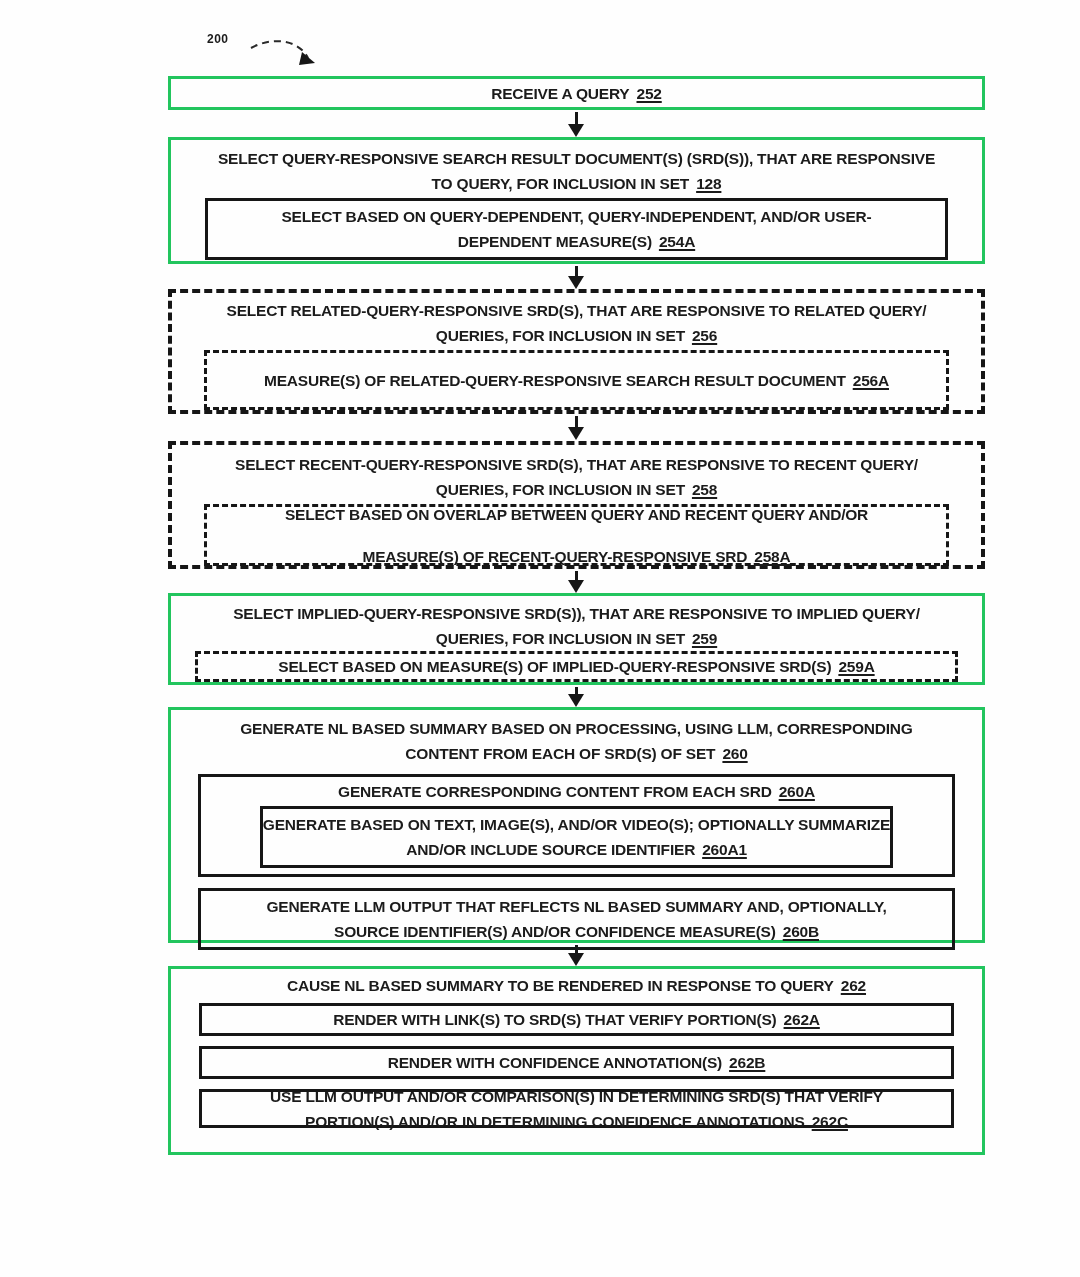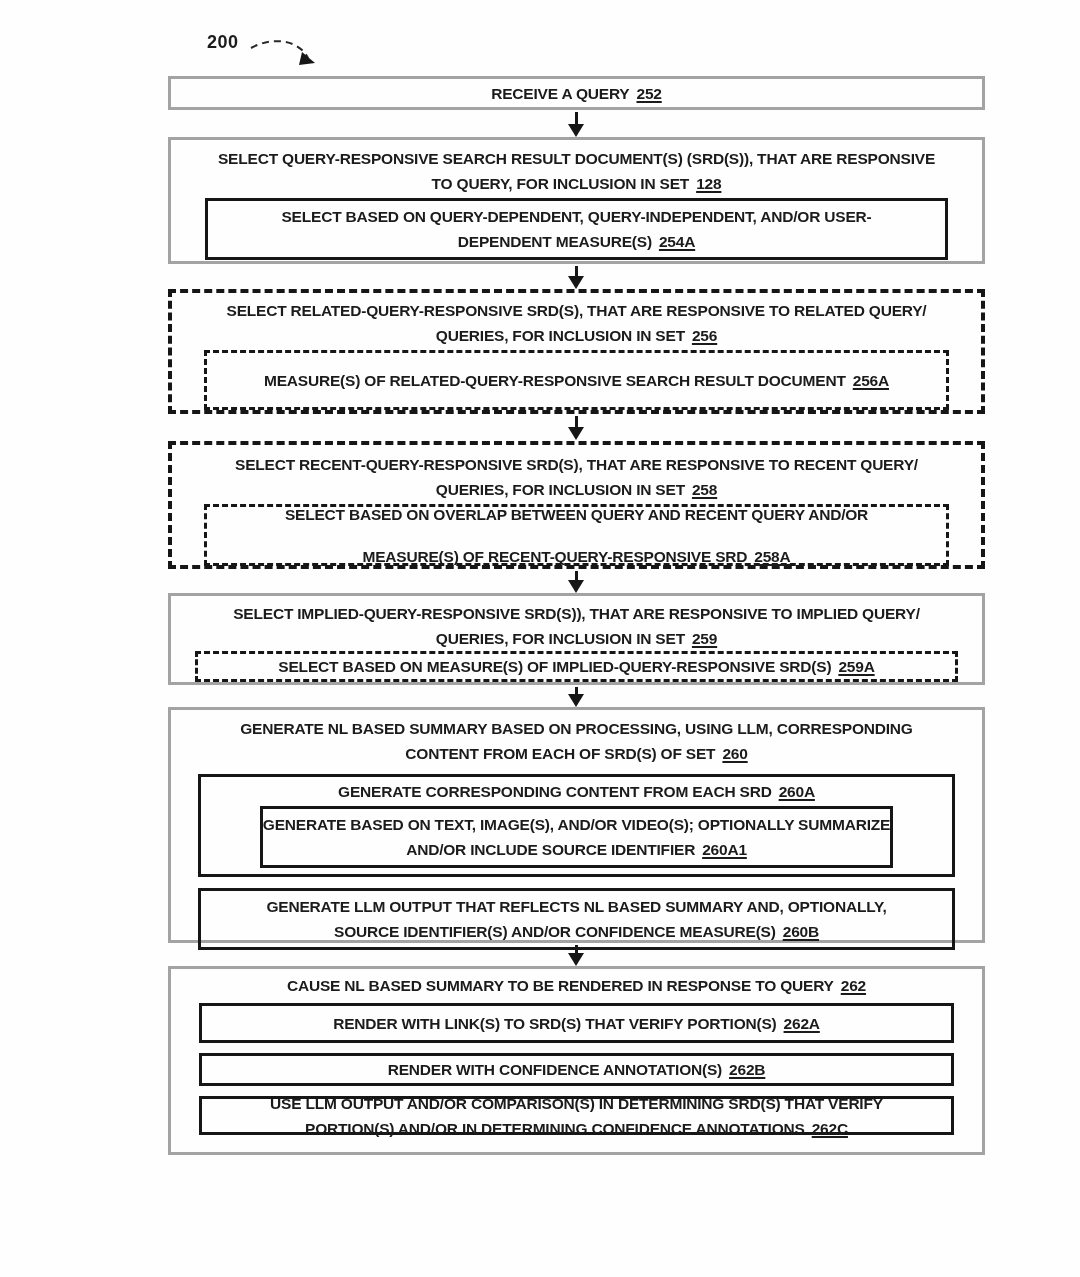"200" .fig-label { font-size: 18px -> 12px }
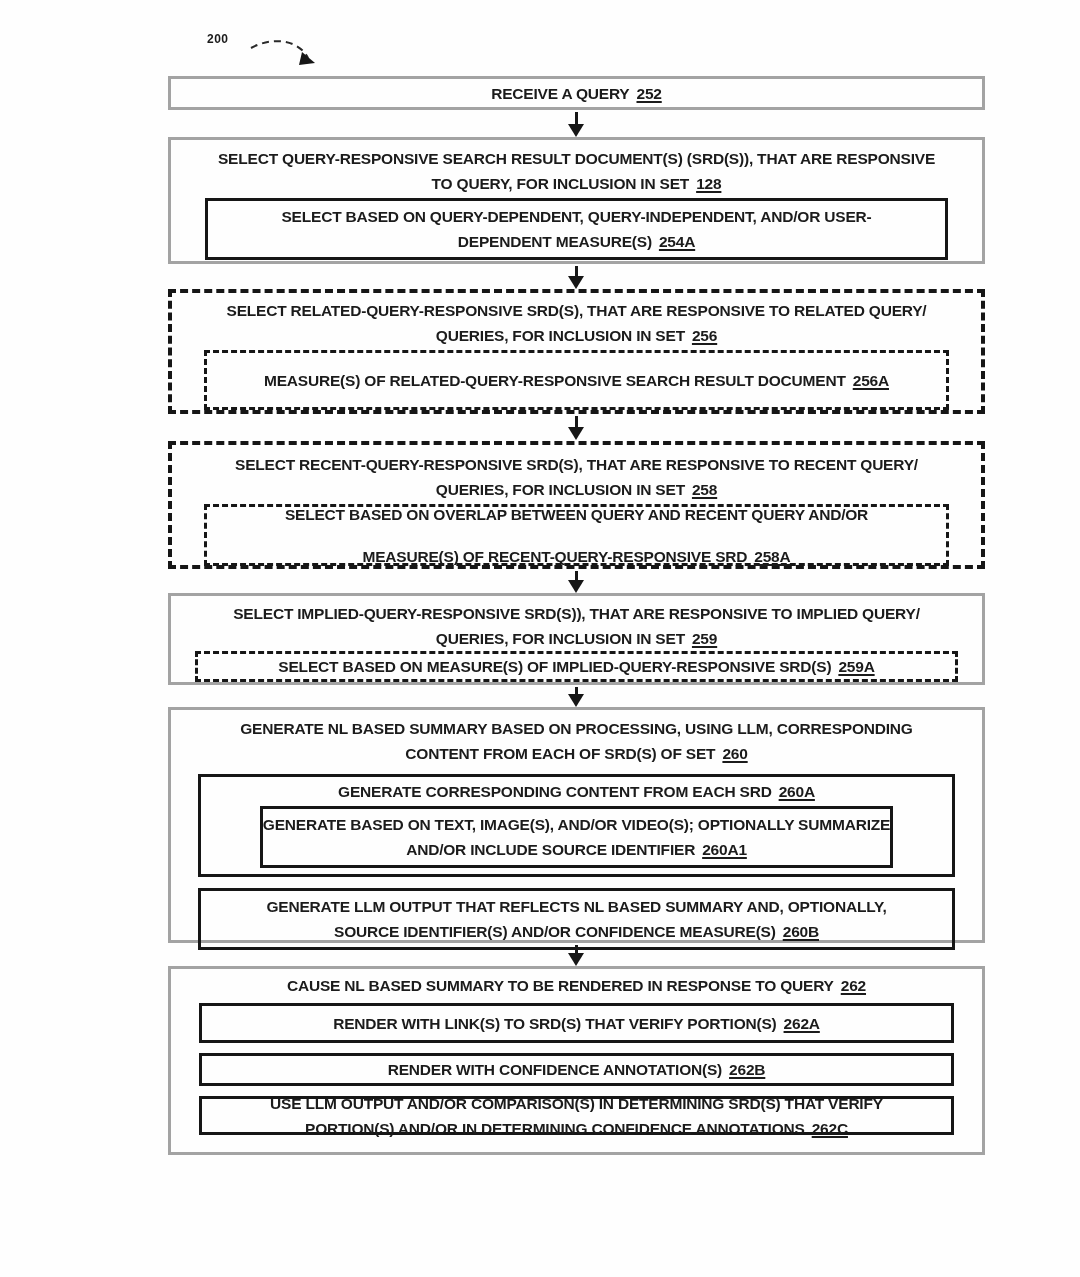"RECEIVE A QUERY 252" .box { border: 3px solid #a3a3a3 -> 3px solid #22c55e }
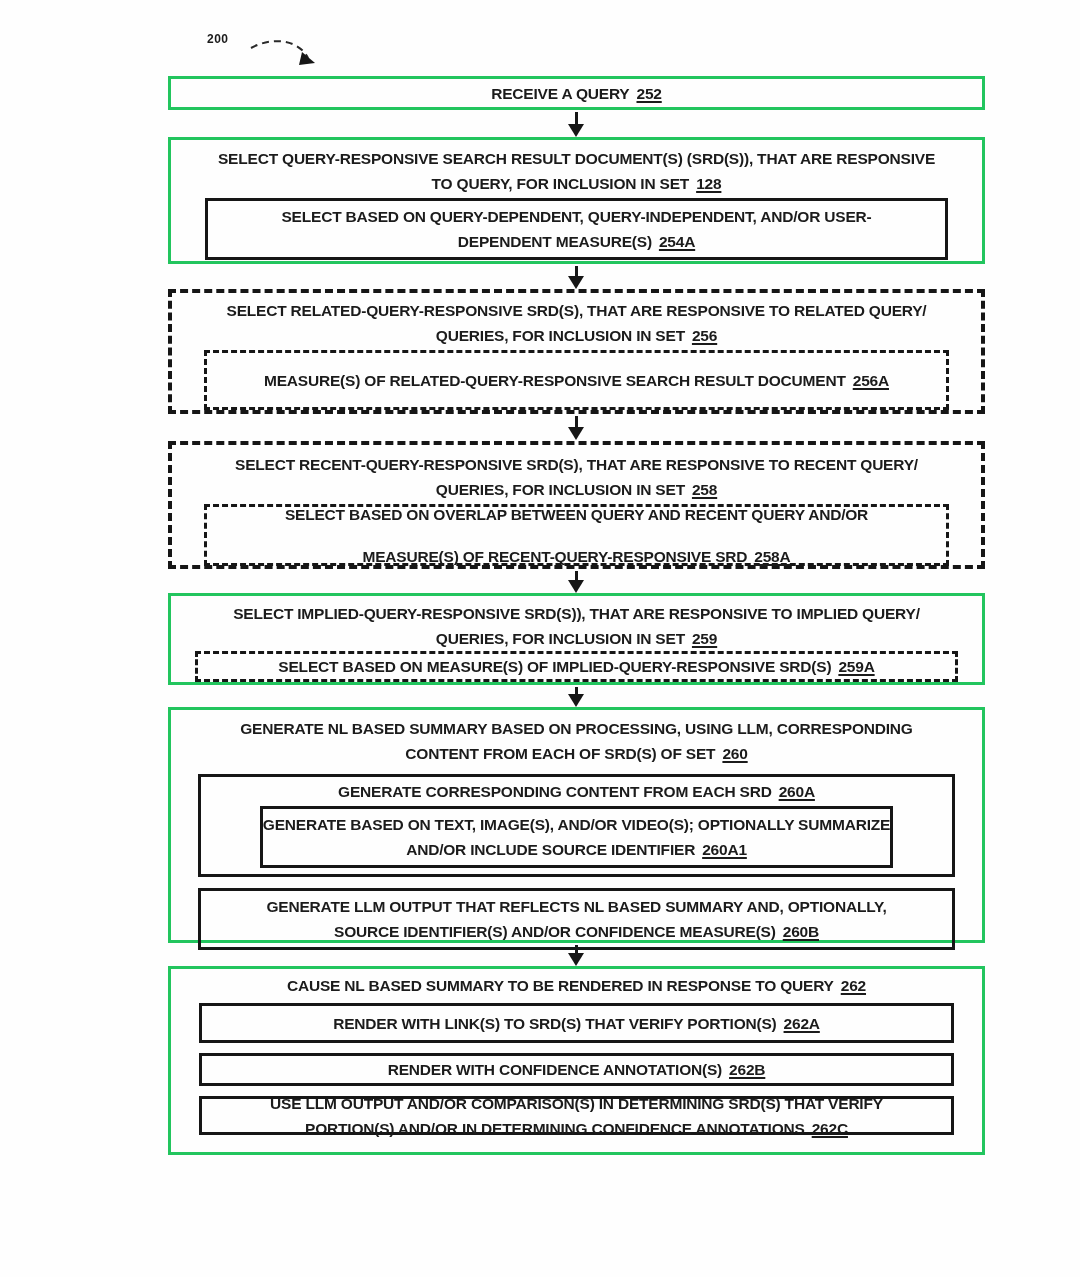"RENDER WITH LINK(S) TO SRD(S)" div.ibox { height: 40px -> 33px }
